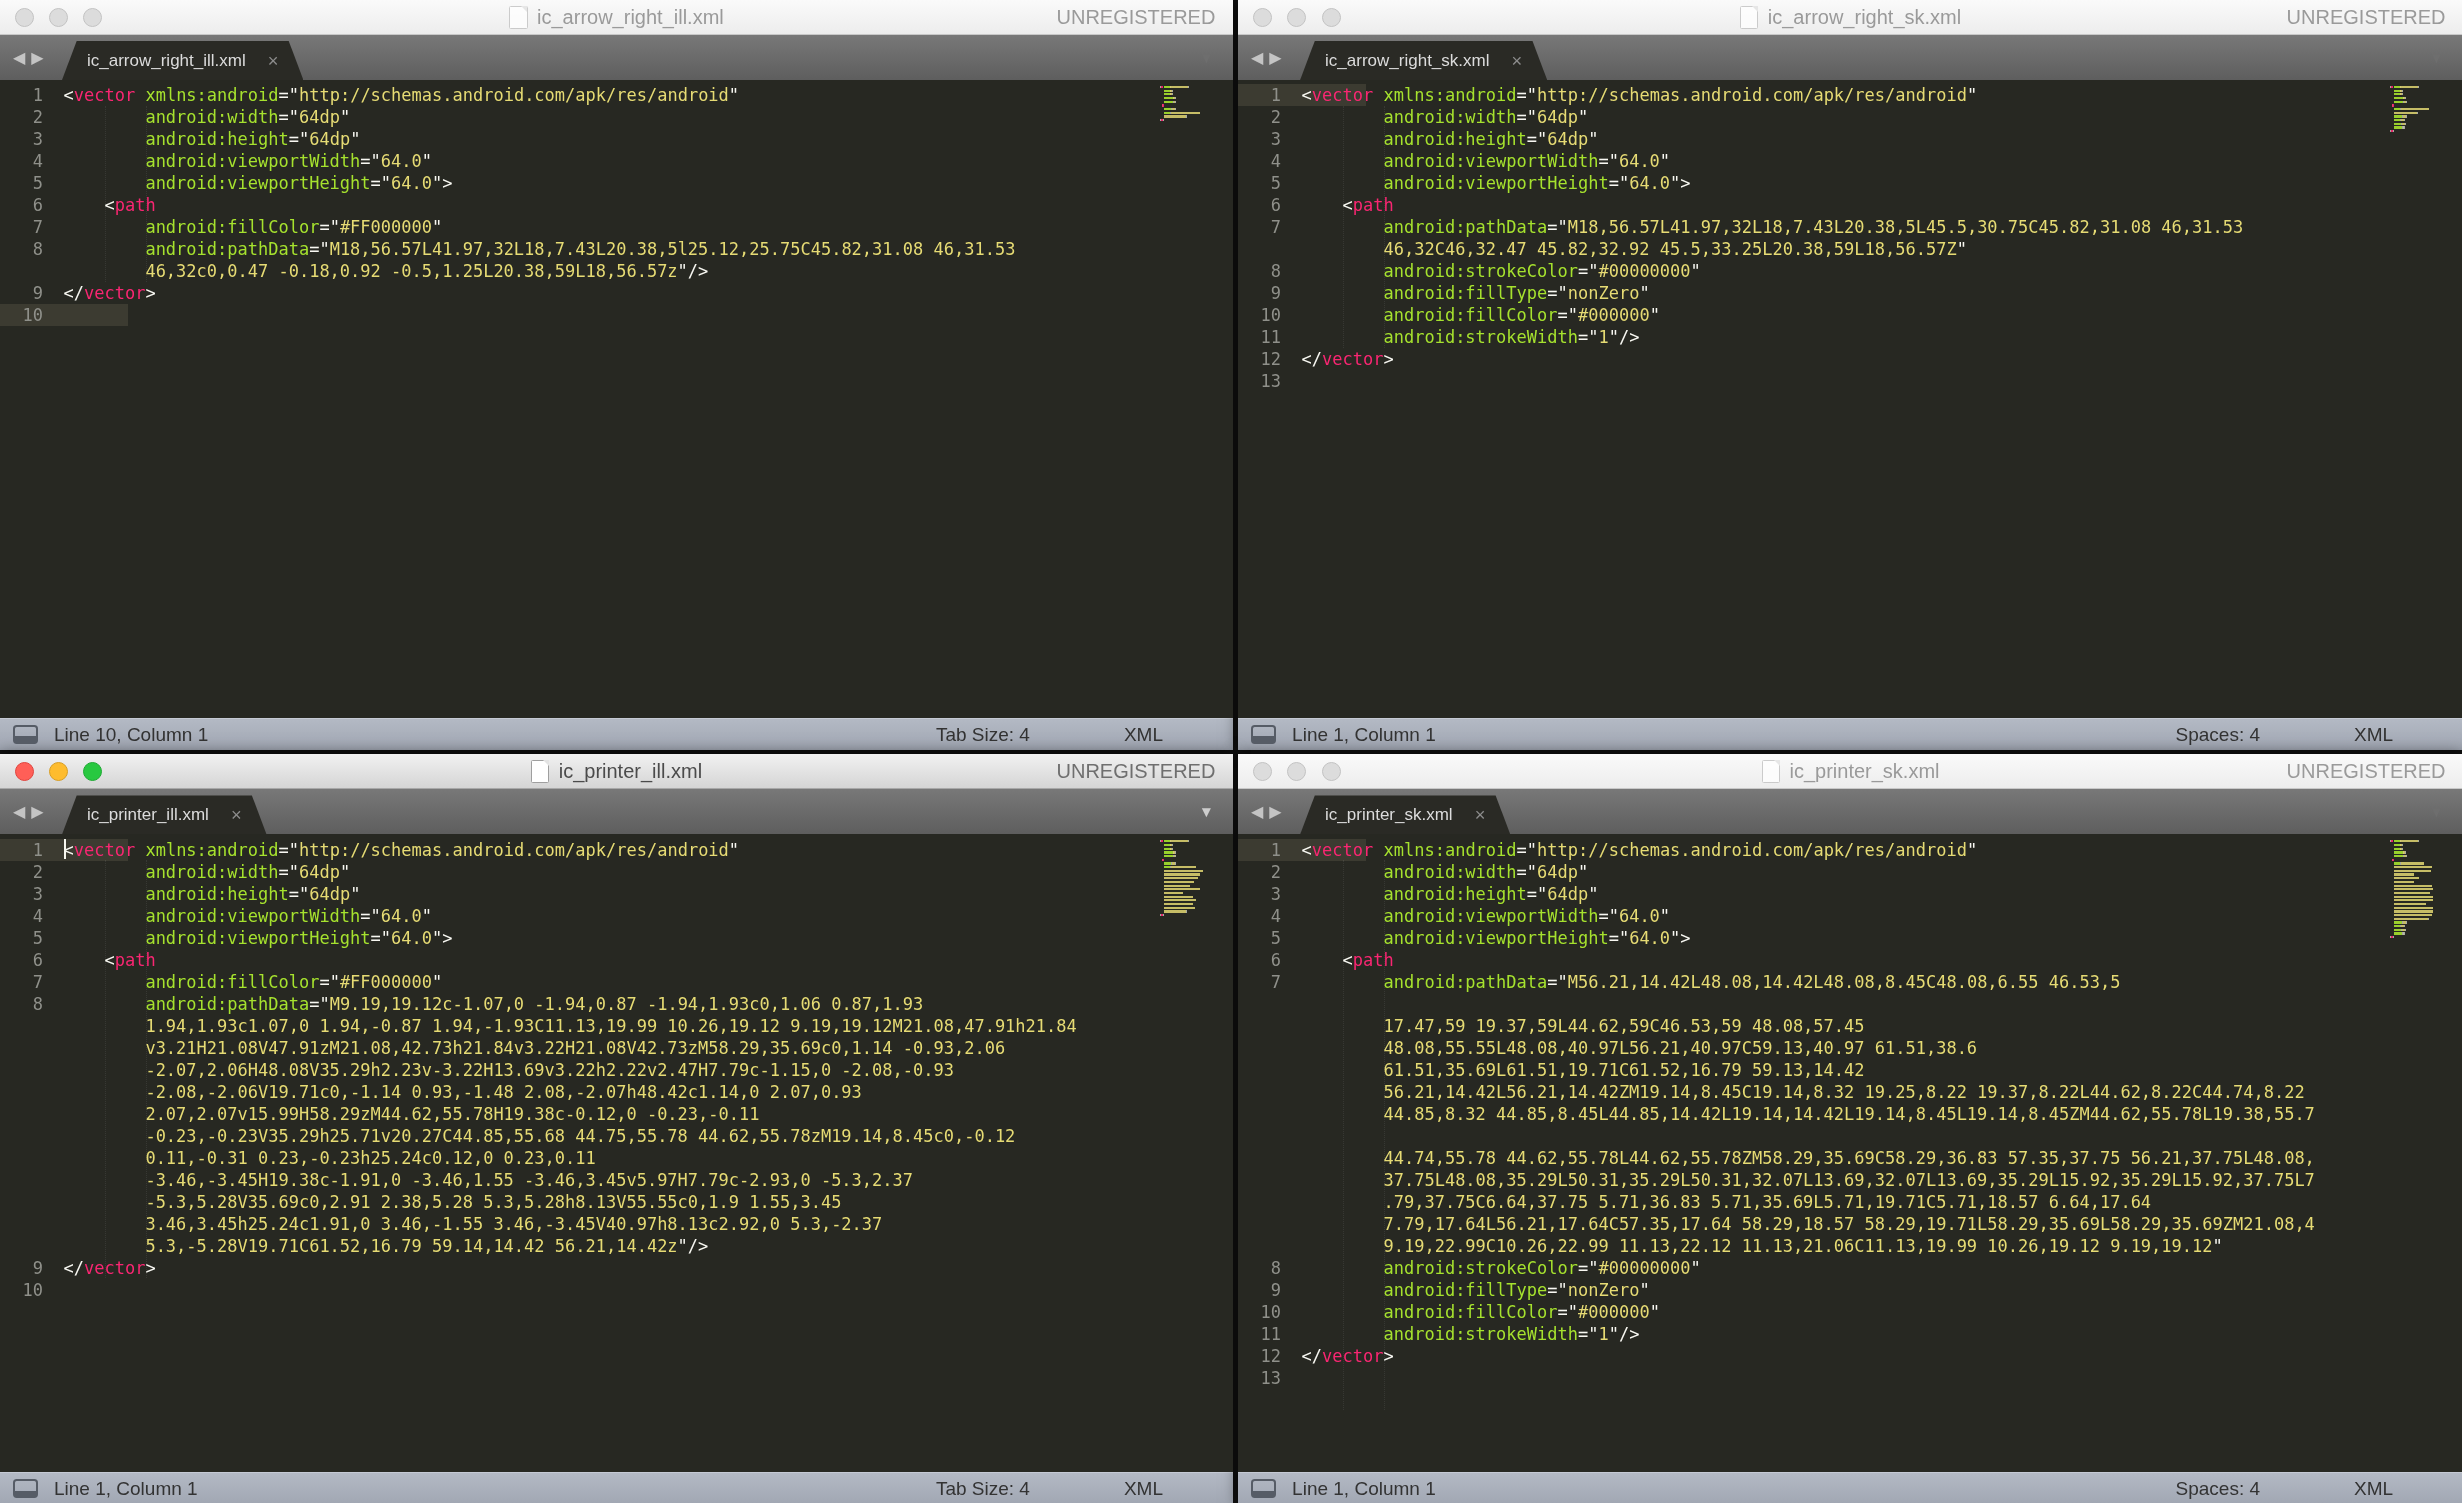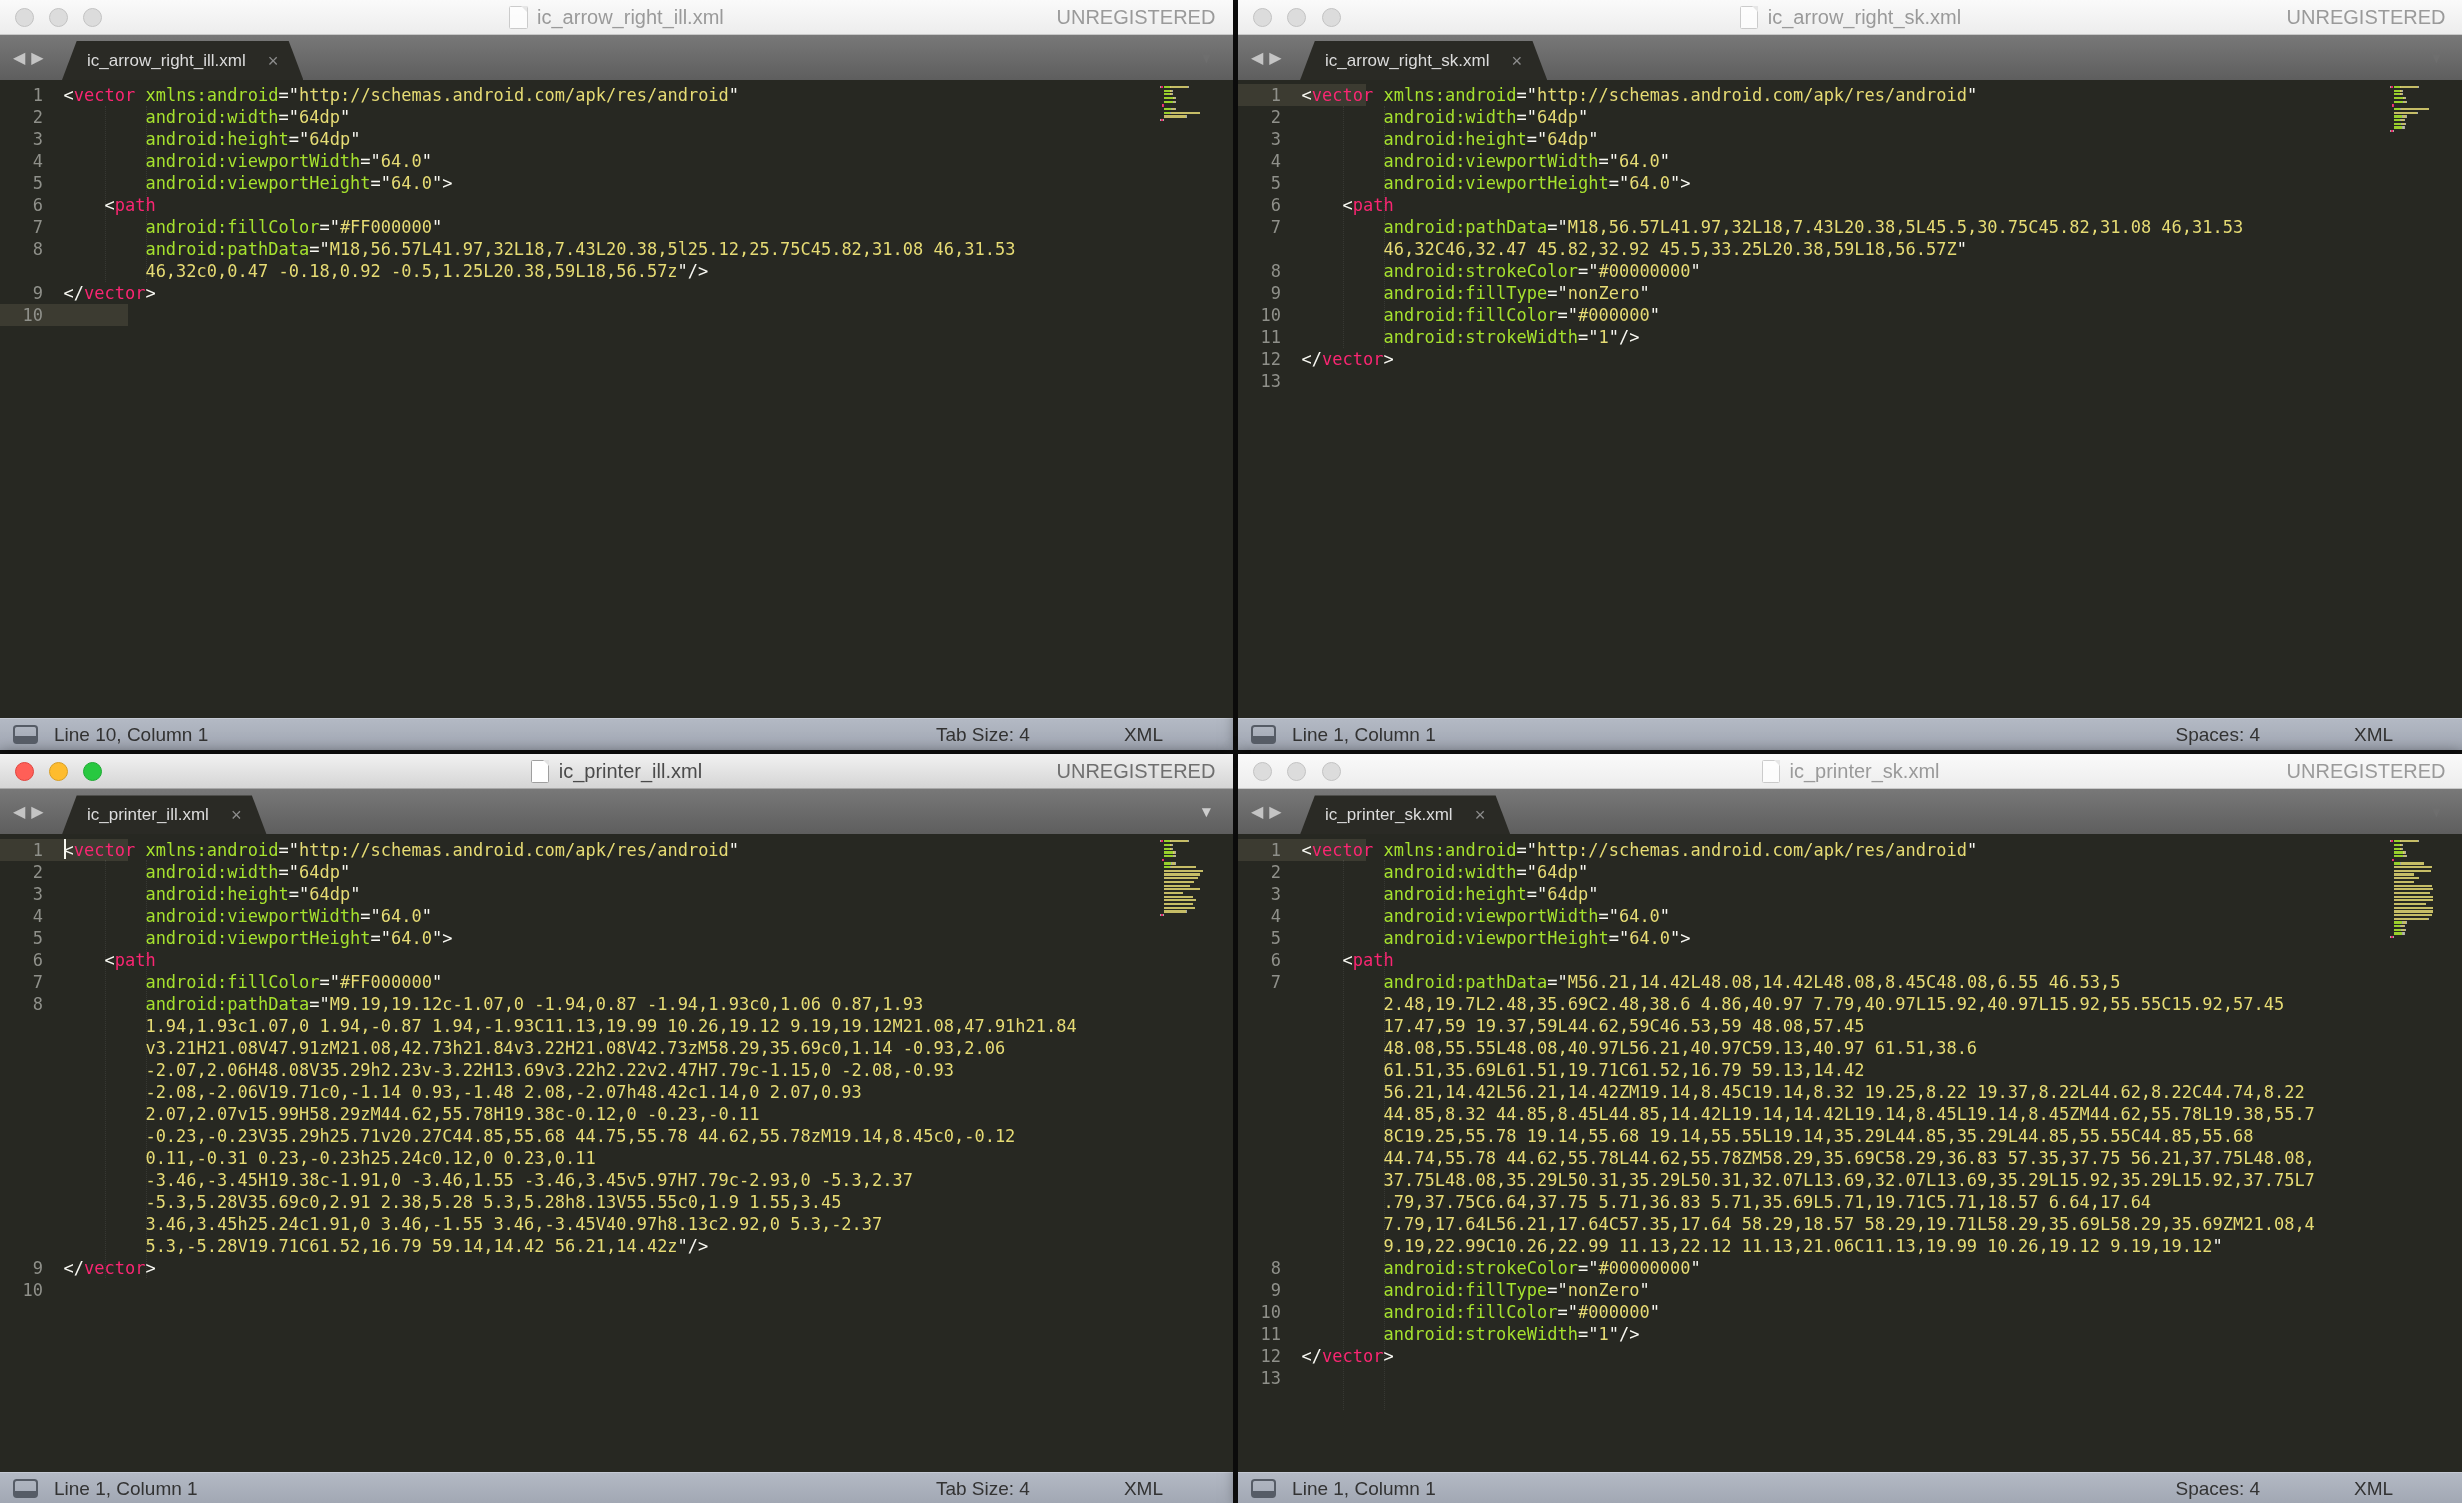"2.48,19.7L2.48,35.69C2.48,38.6" span.c-s { html: <span>2.48,19.7L2.48,35.69C2.48,38.6 4.86,40.97 7.79,40.97L15.92,40.97L15.92,55.55C15.92,57.45</span> -> none }
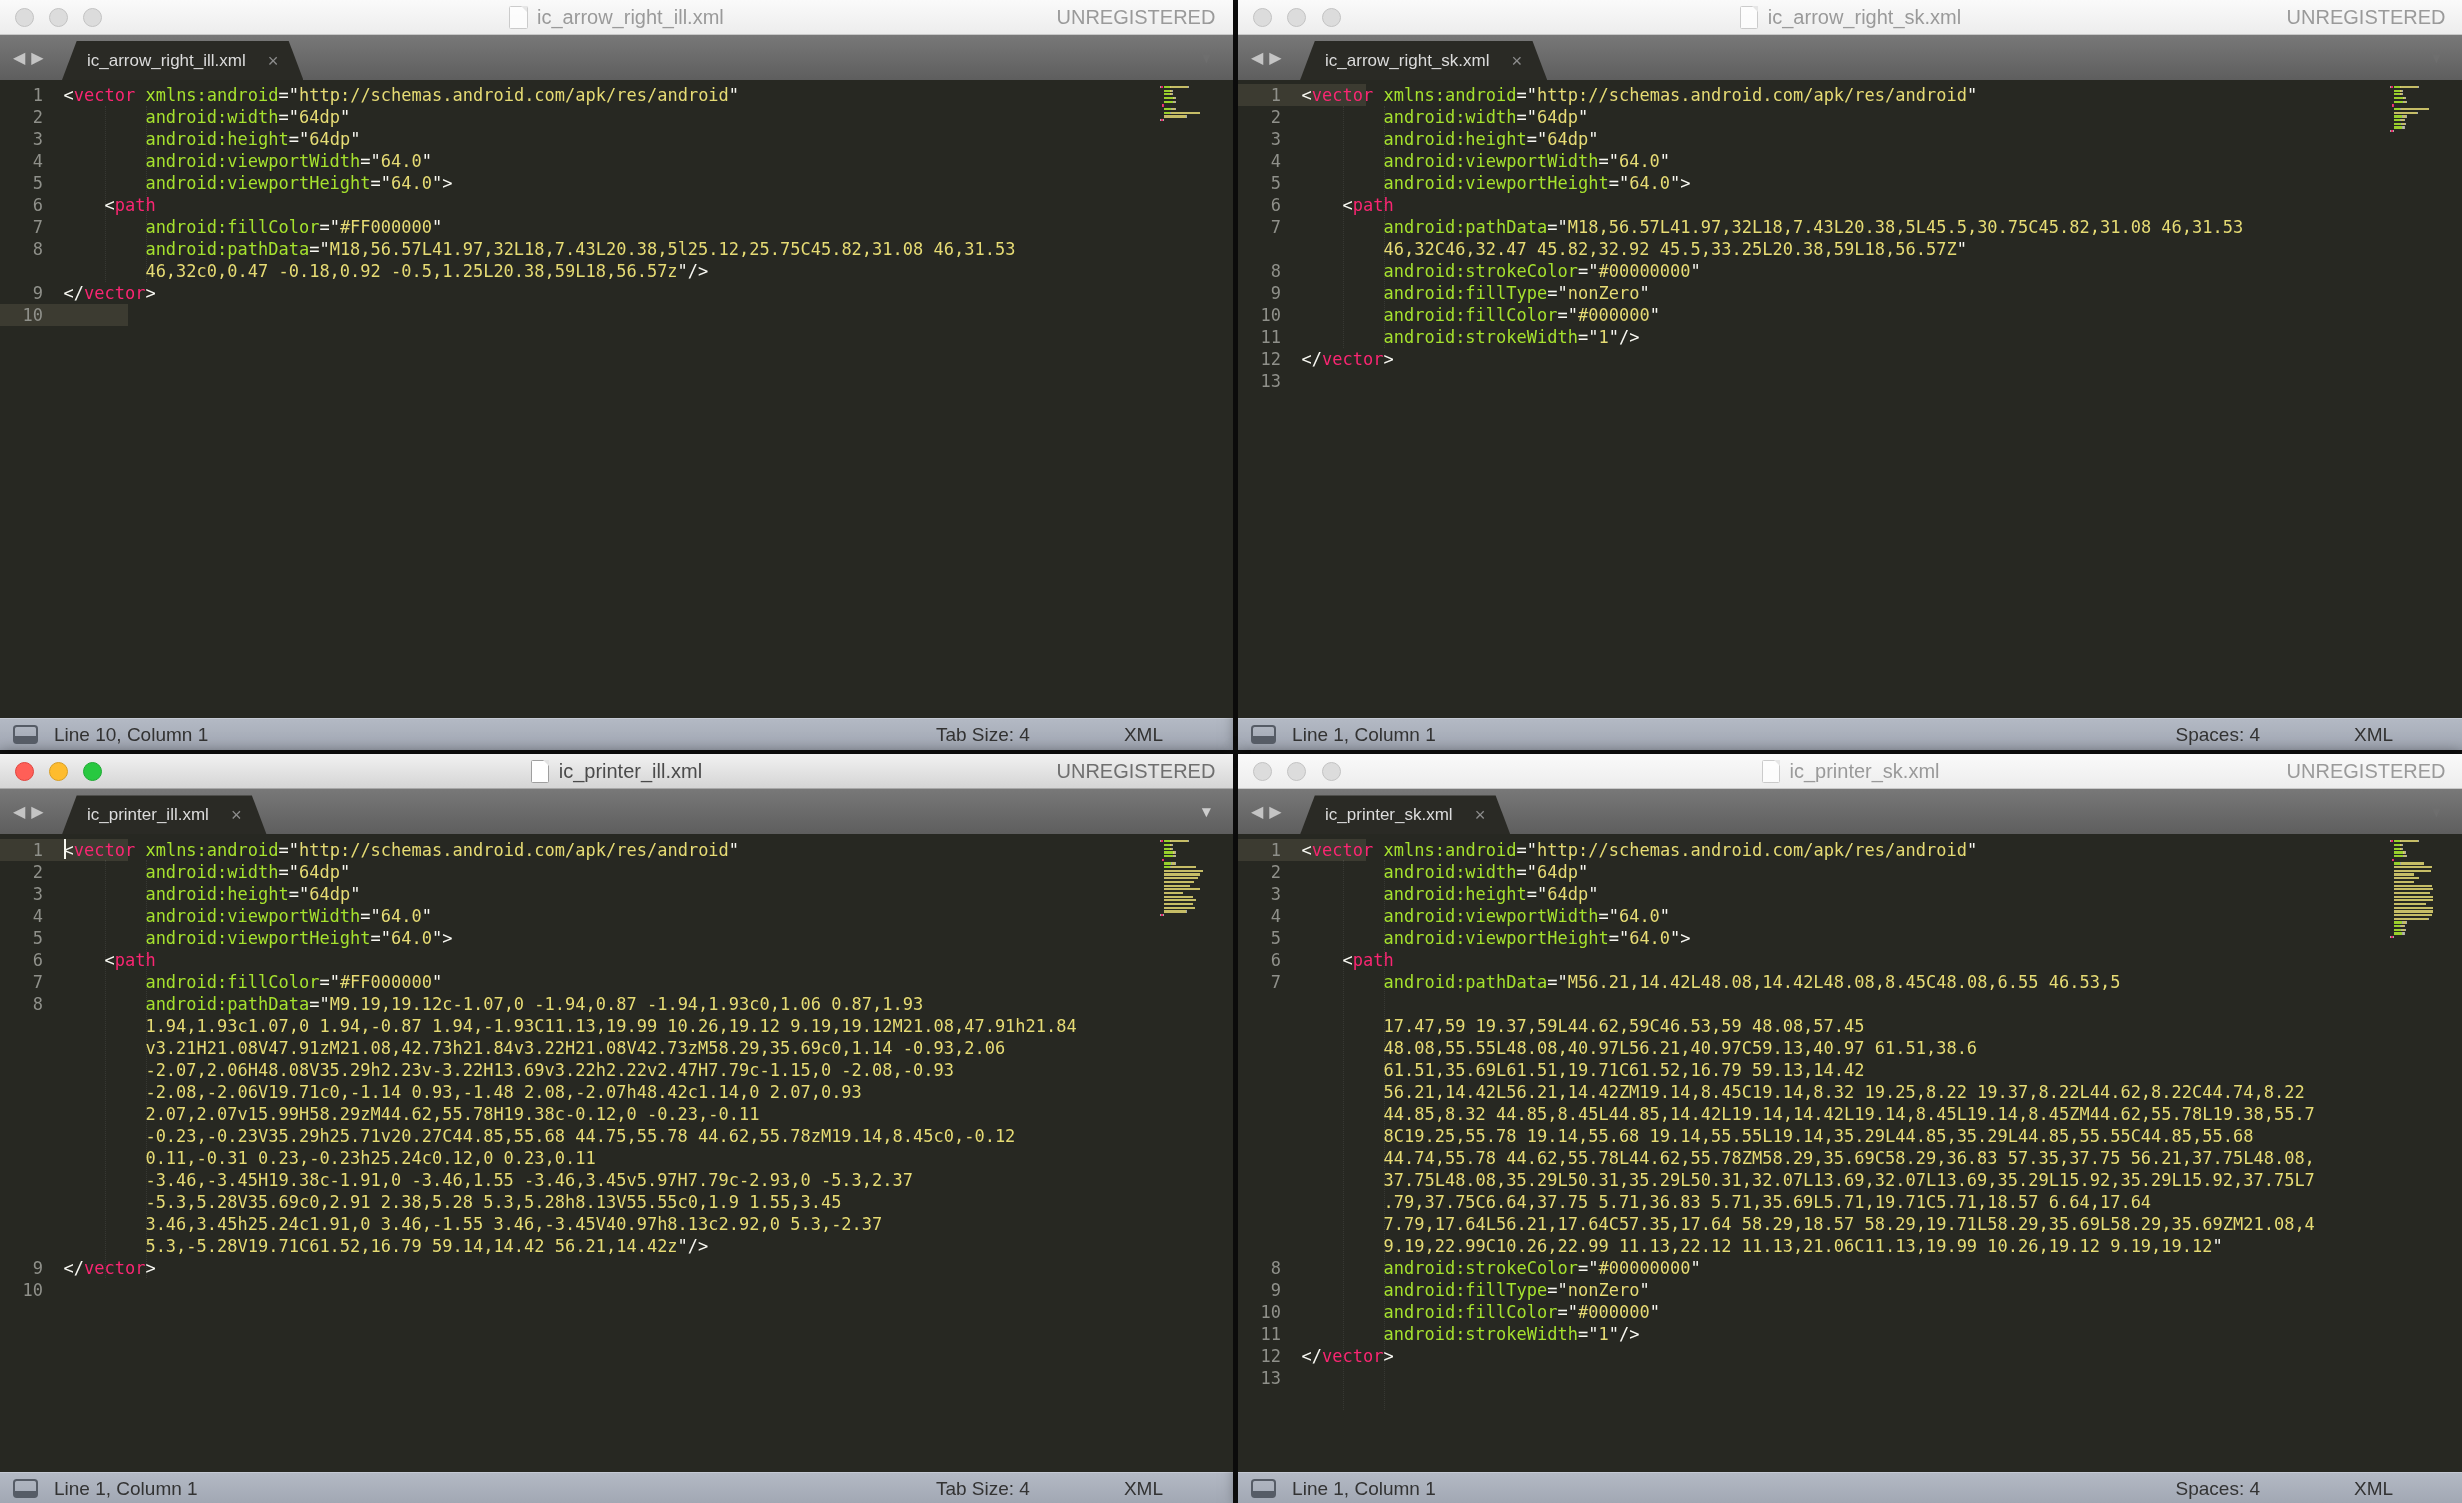"8C19.25,55.78 19.14,55.68" span.tx { html: <span><span> </span><span>8C19.25,55.78 19.14,55.68 19.14,55.55L19.14,35.29L44.85,35.29L44.85,55.55C44.85,55.68</span></span> -> none }
